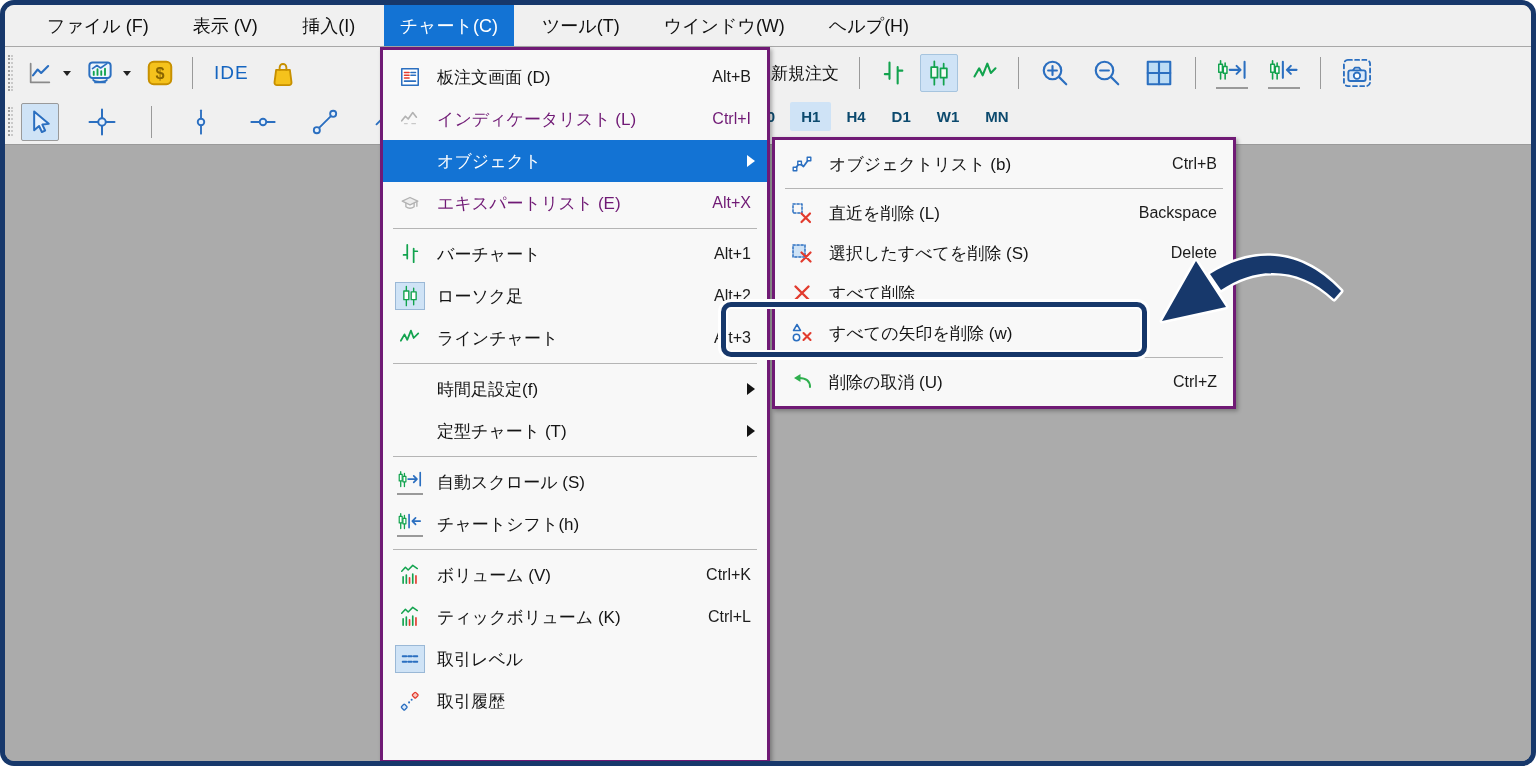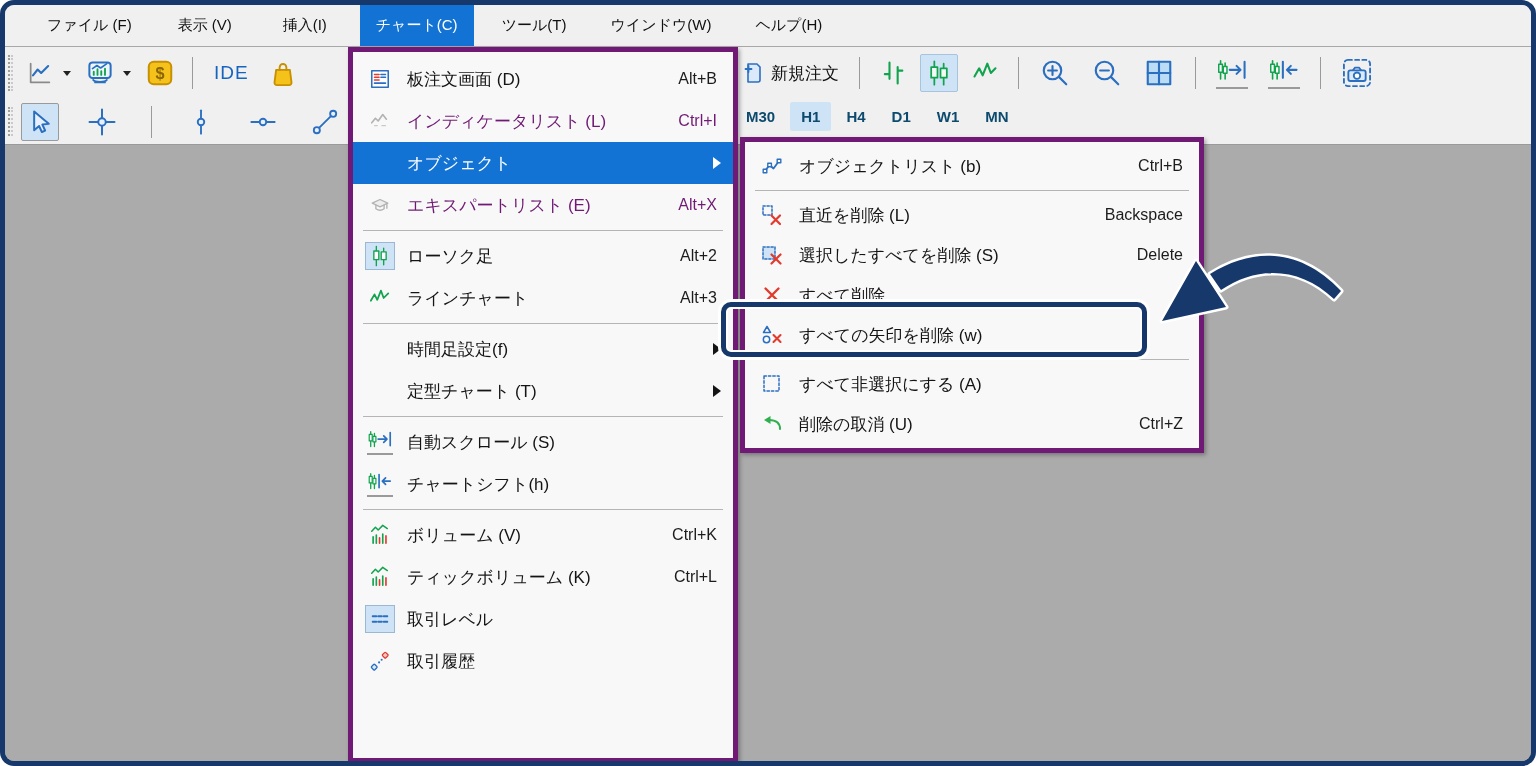"ファイル (F)" .mb-item { font-size: 15px -> 18px }
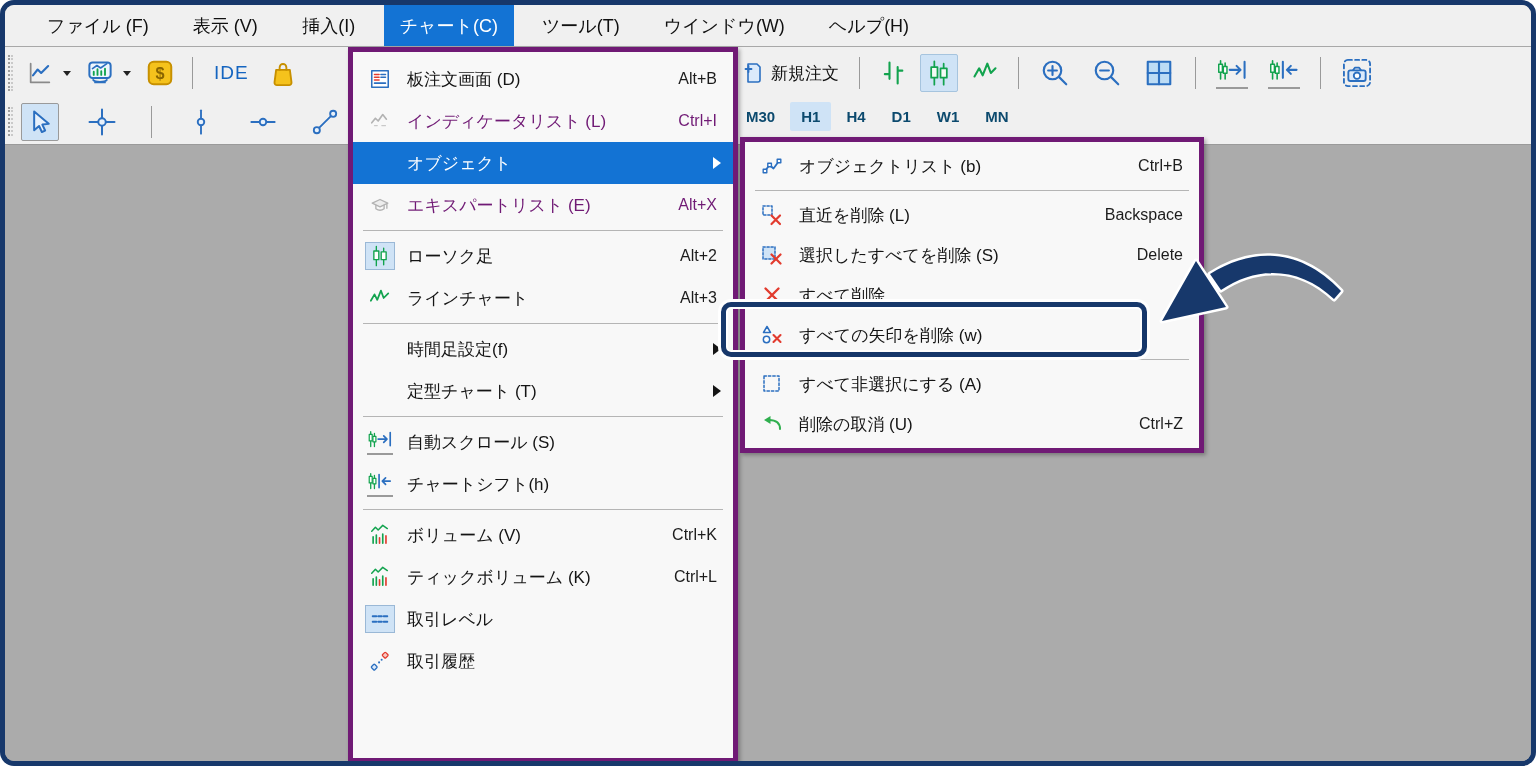"板注文画面 (D)" .panel { border: 5px solid #701a75 -> 3px solid #701a75; margin-left: none -> 32px }
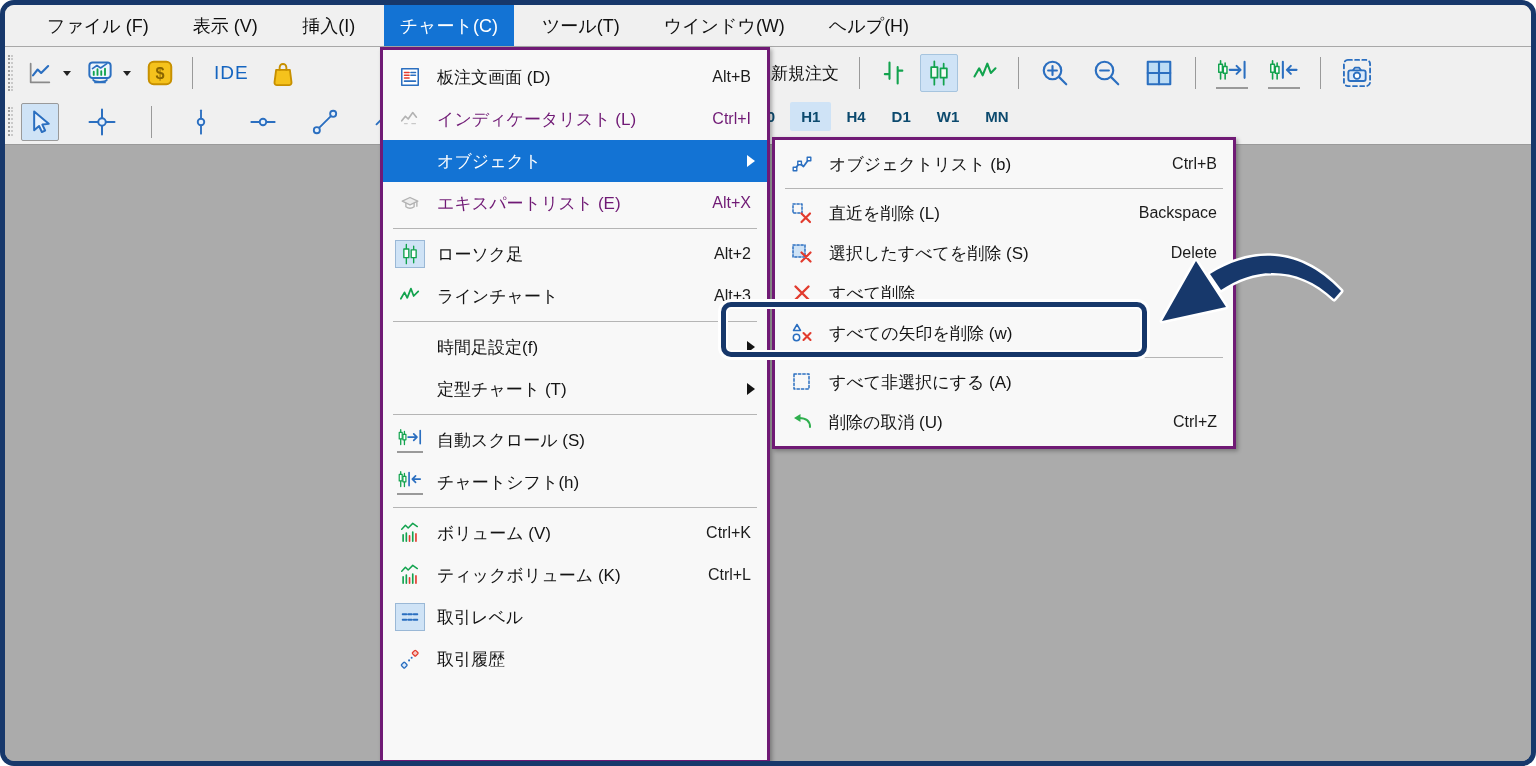"バーチャート" div.mrow { html: none -> <div> <span> <svg> <path></path> </svg> </span> <span>バーチャート</span> <span>Alt+1</span> </div> }
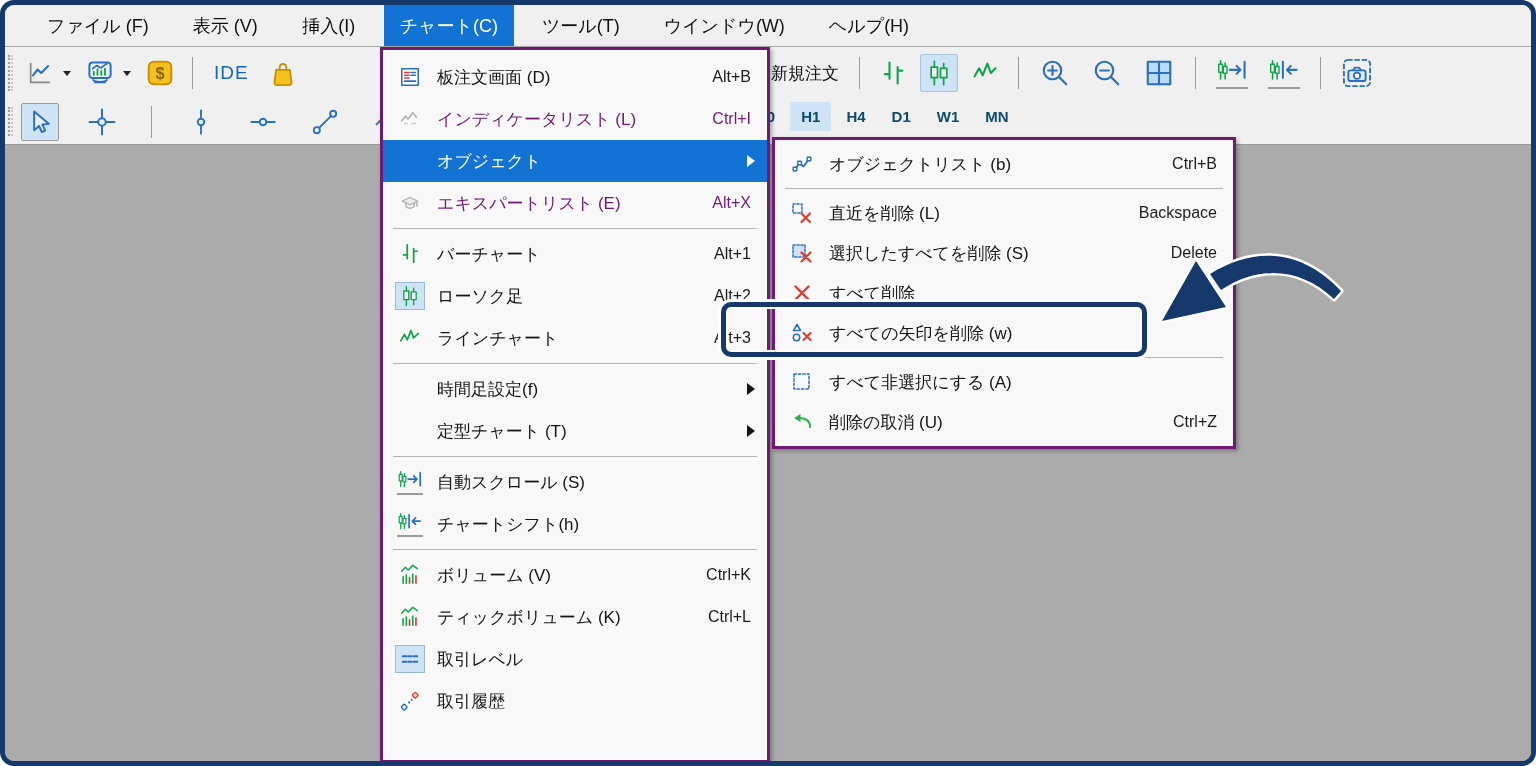"すべて非選択にする (A)" div.mrow { html: <div> <span> <svg> <rect></rect> </svg> </span> <span>すべて非選択にする (A)</span> <span></span> </div> -> none }
